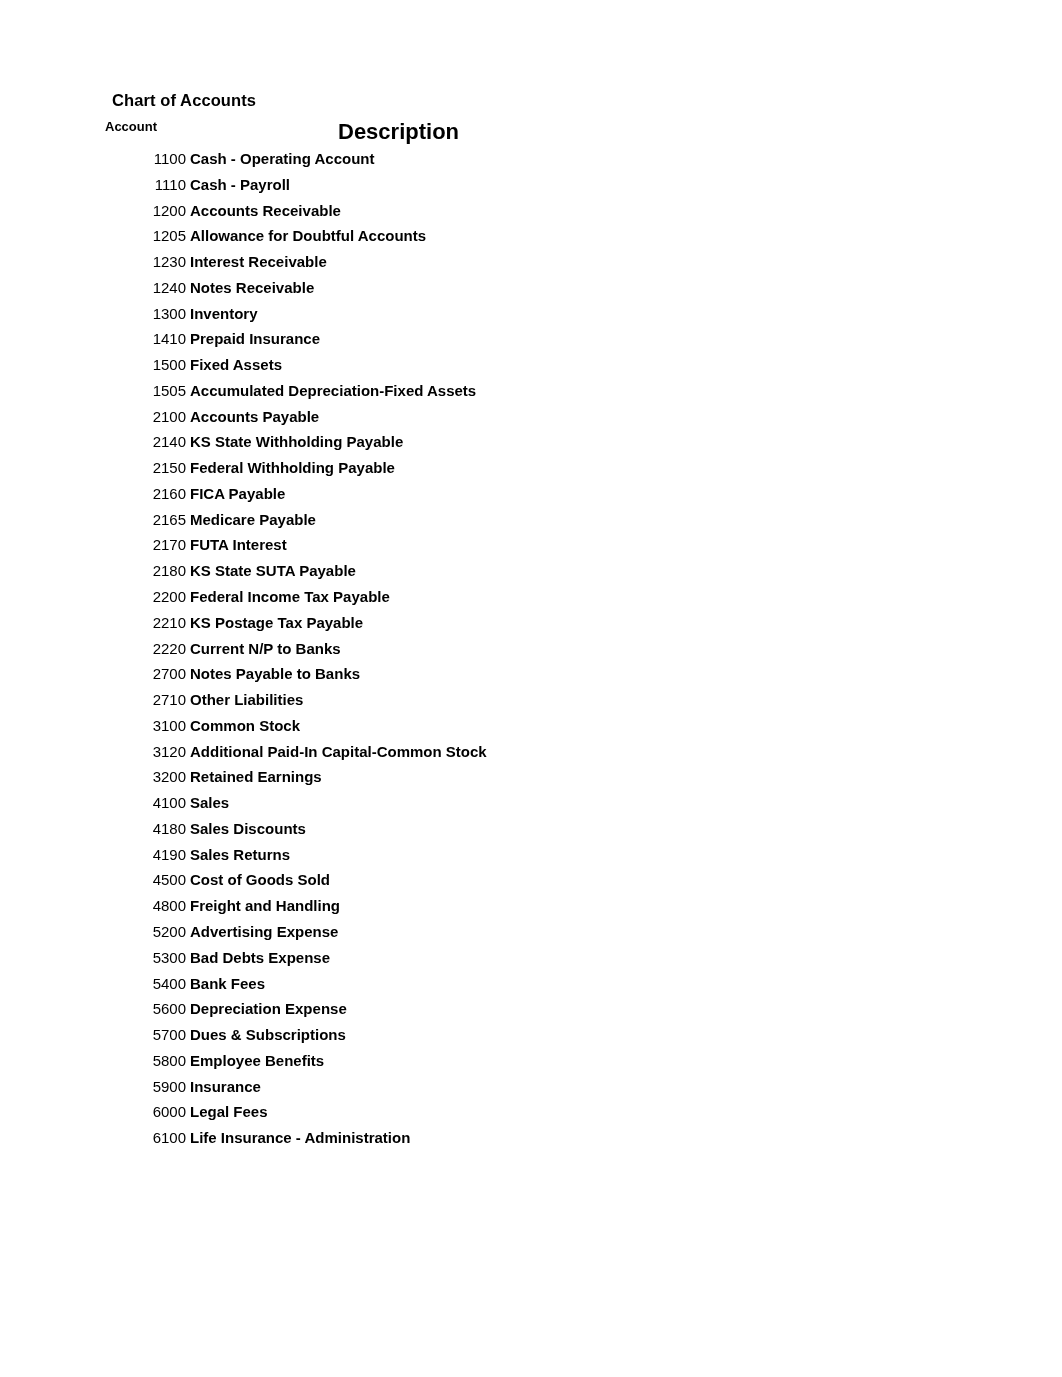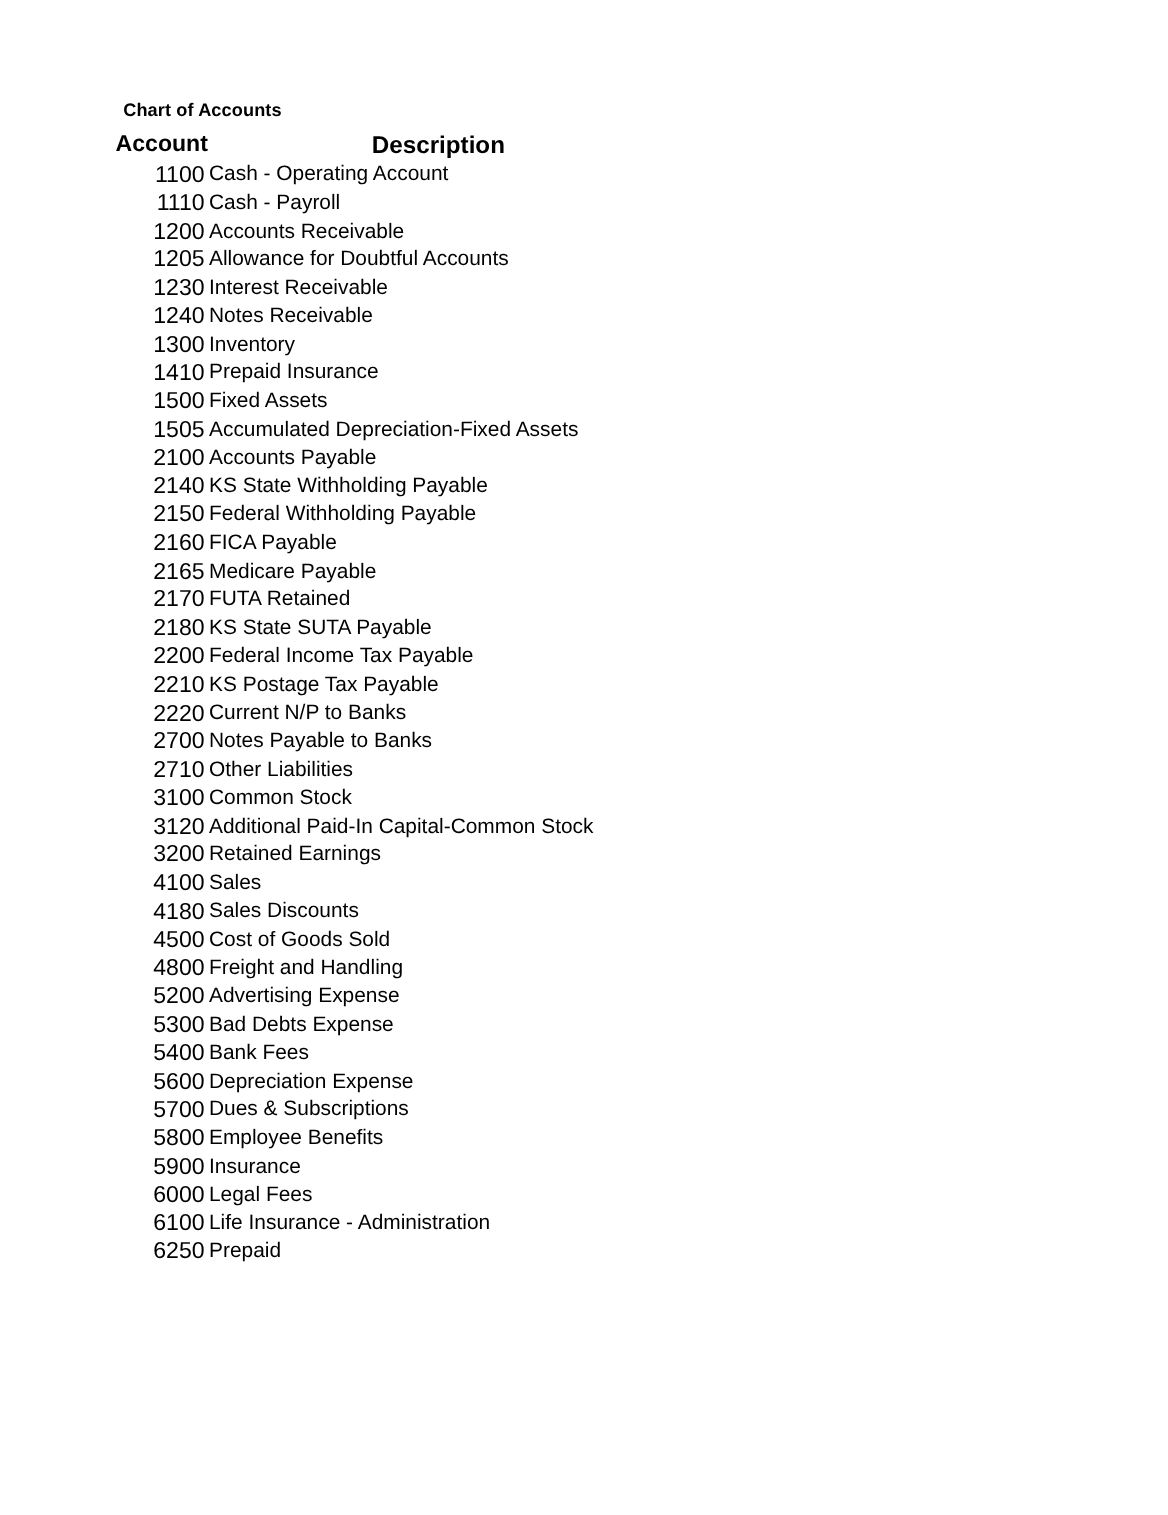"Account" .hdr-account { font-size: 21px -> 13px }
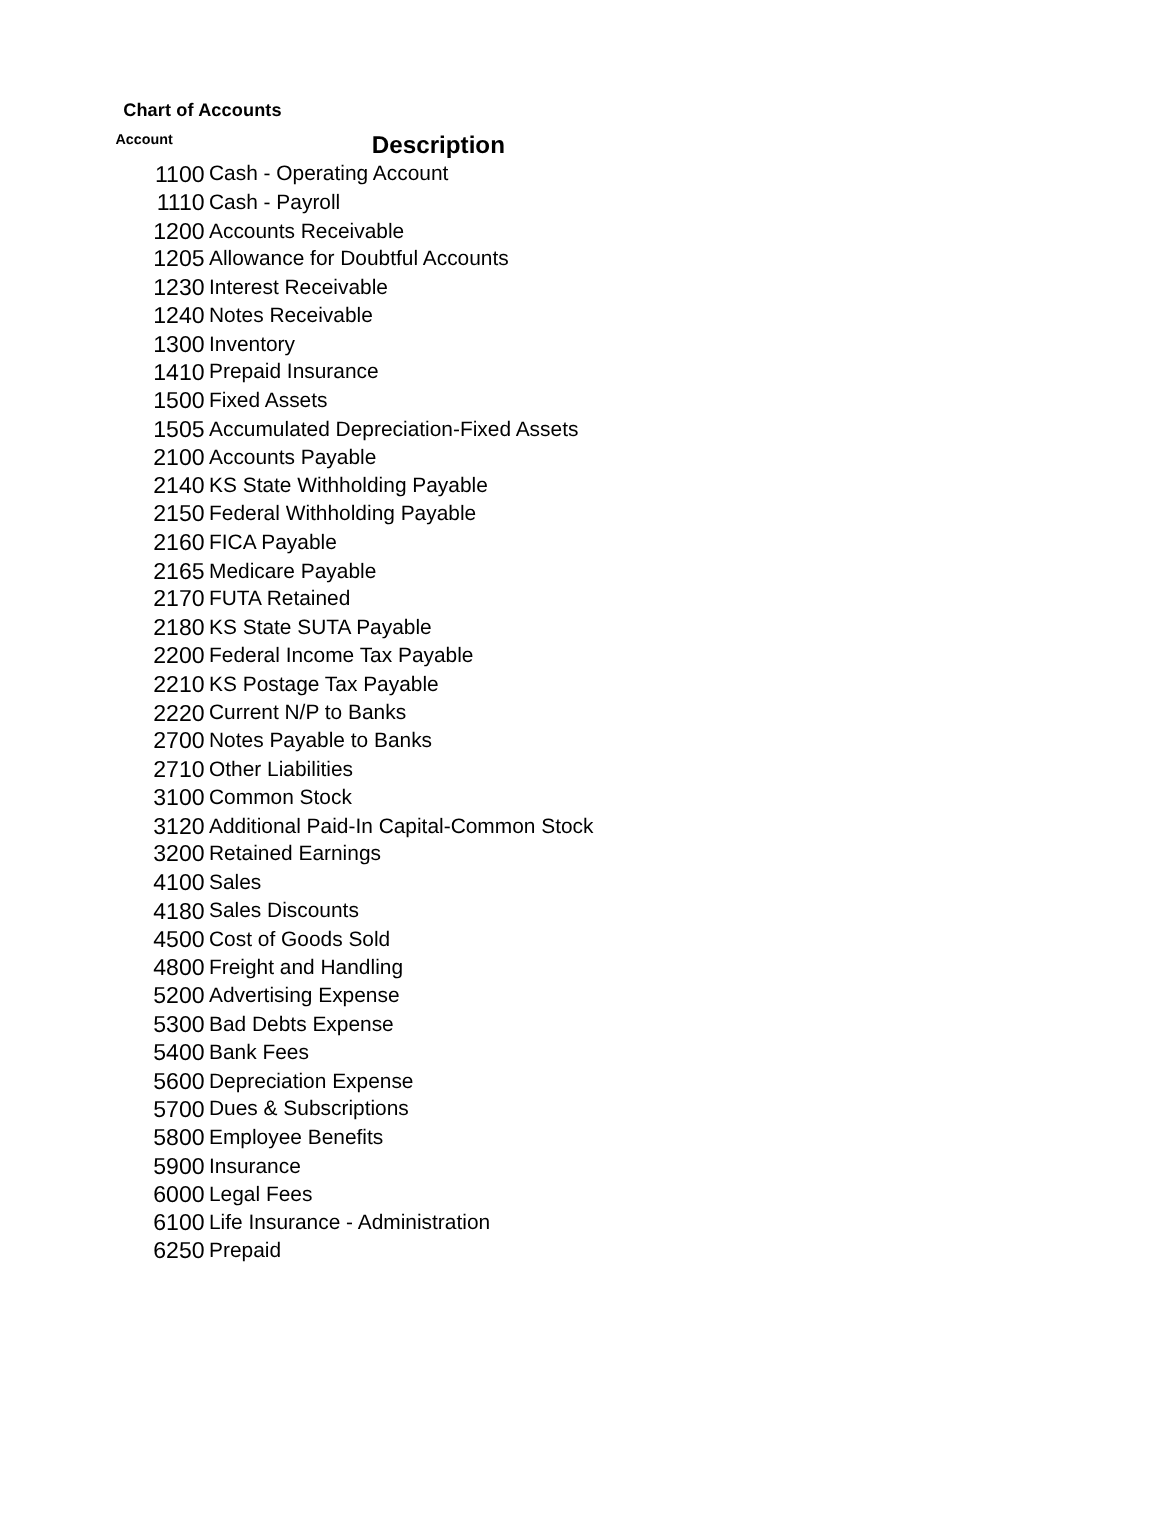"1100" .acct { font-size: 21px -> 15px }
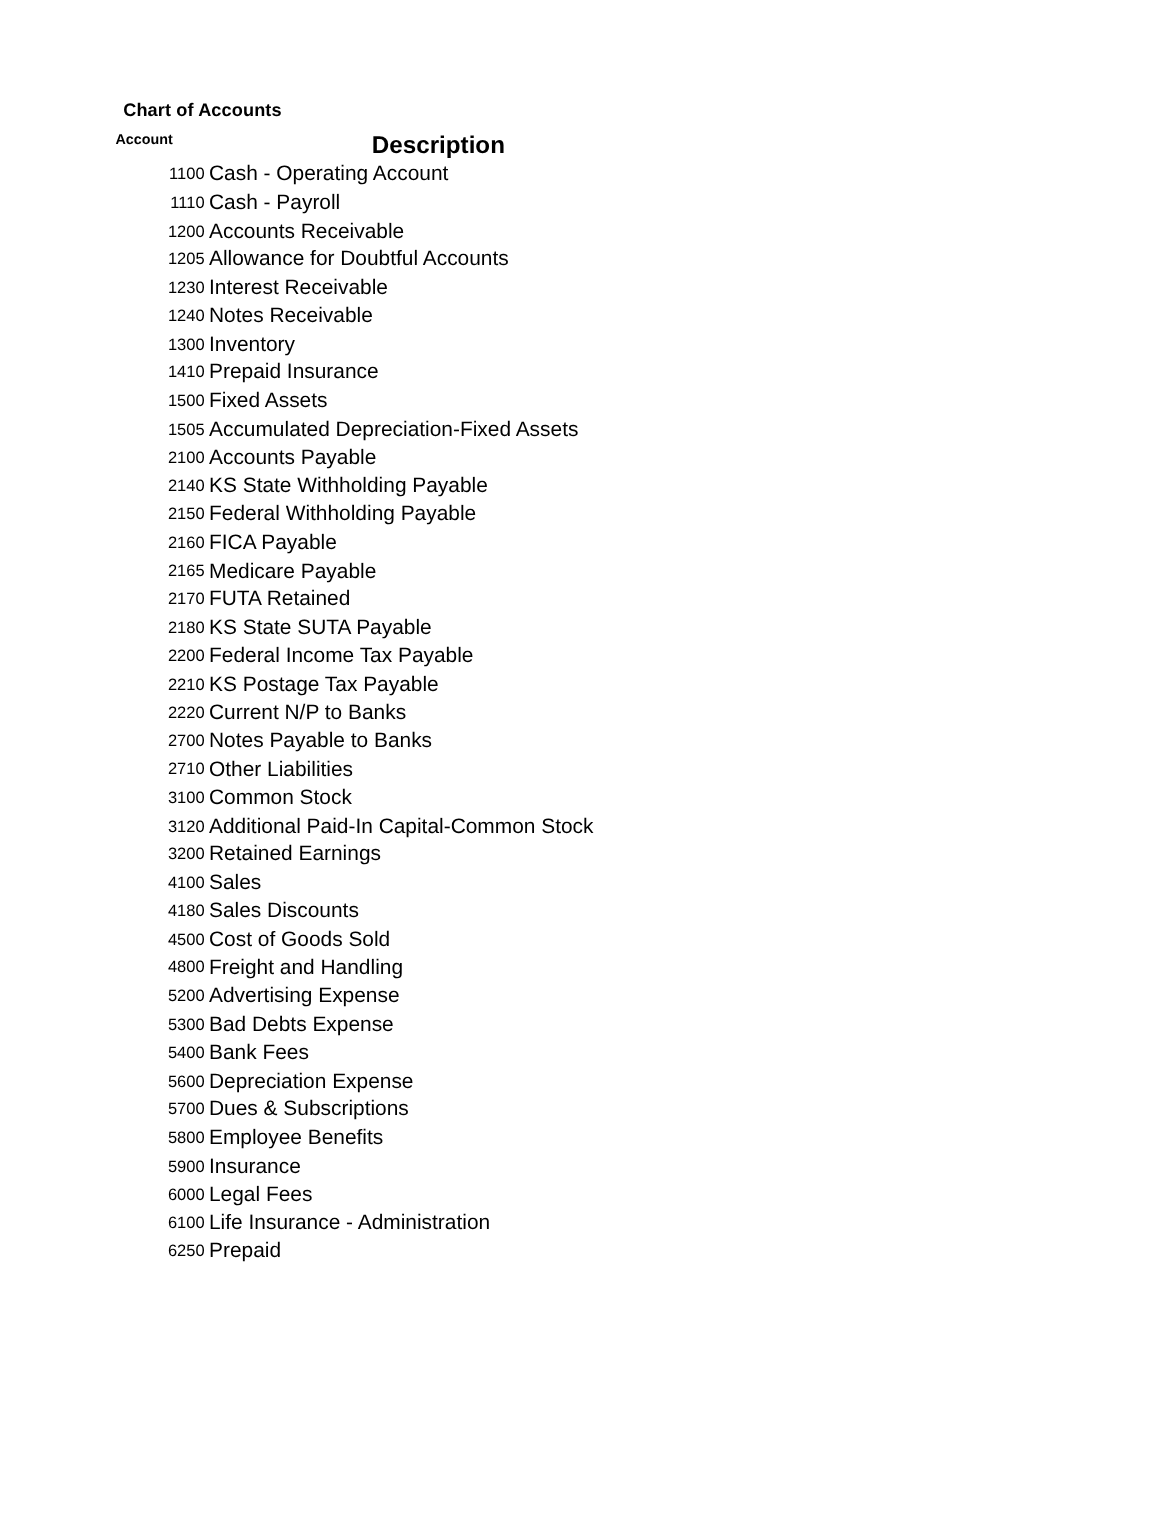"Cash - Operating Account" .desc { font-size: 19px -> 15px; font-weight: normal -> bold }
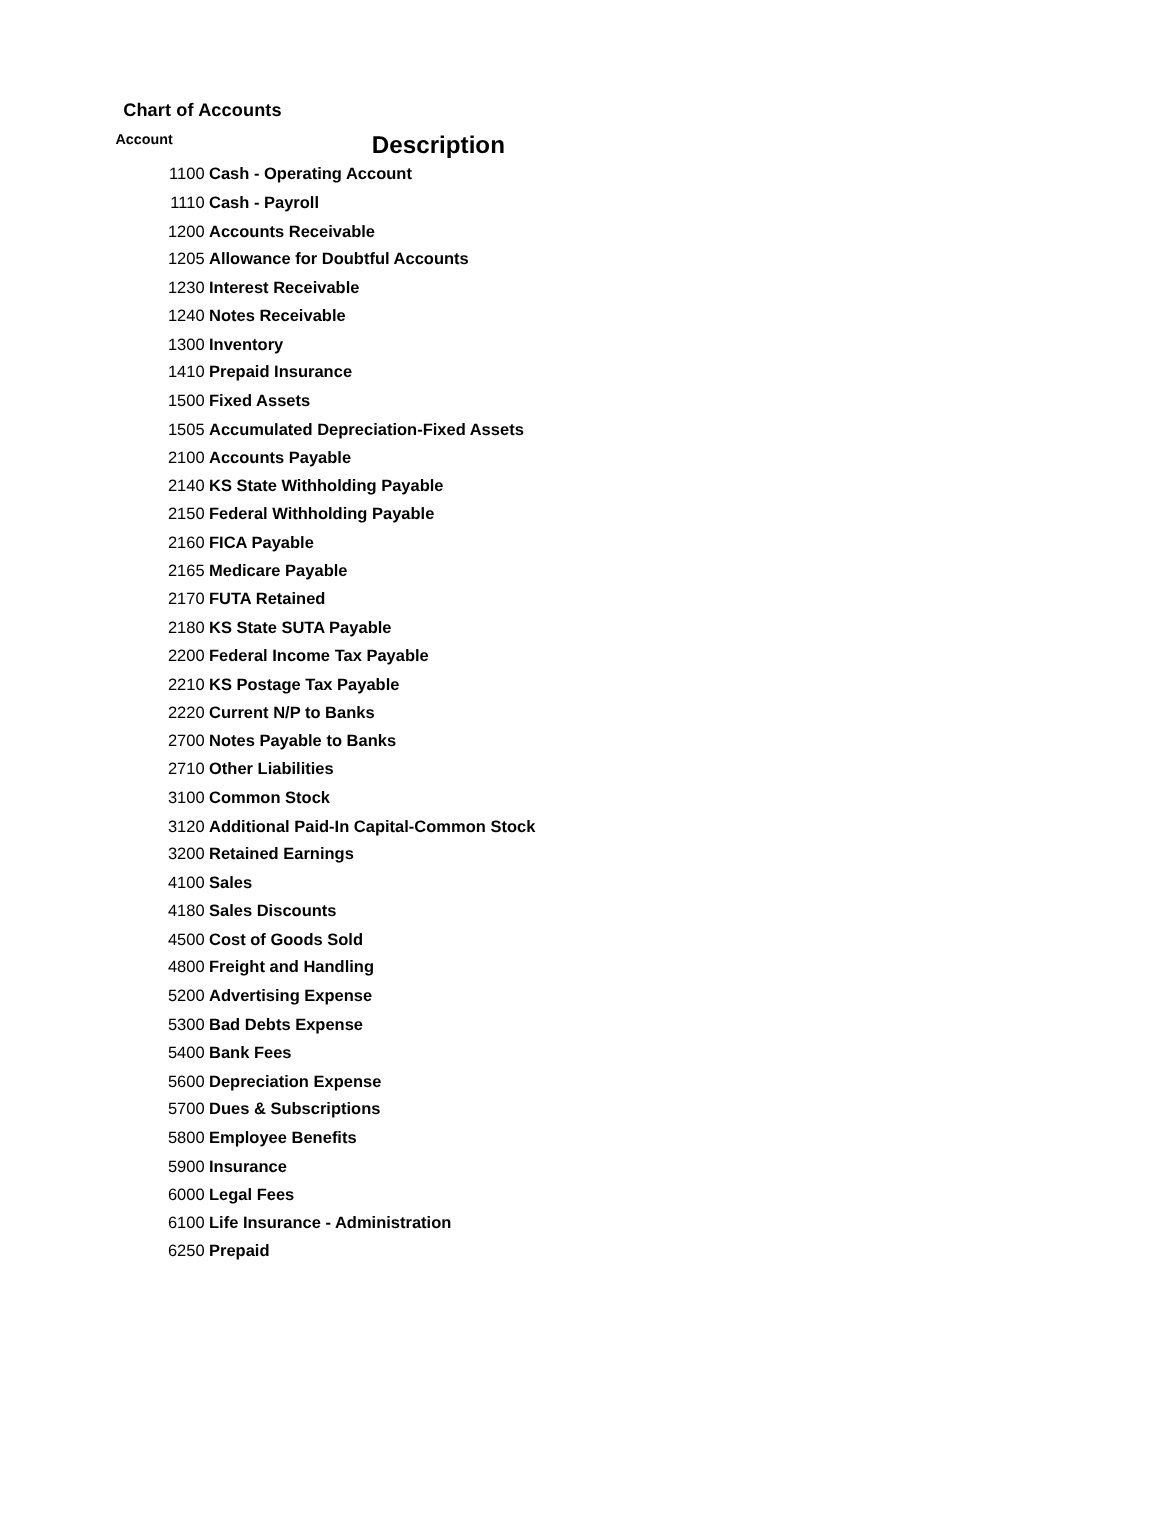"FUTA Retained" span.desc { text: Retained -> Interest }
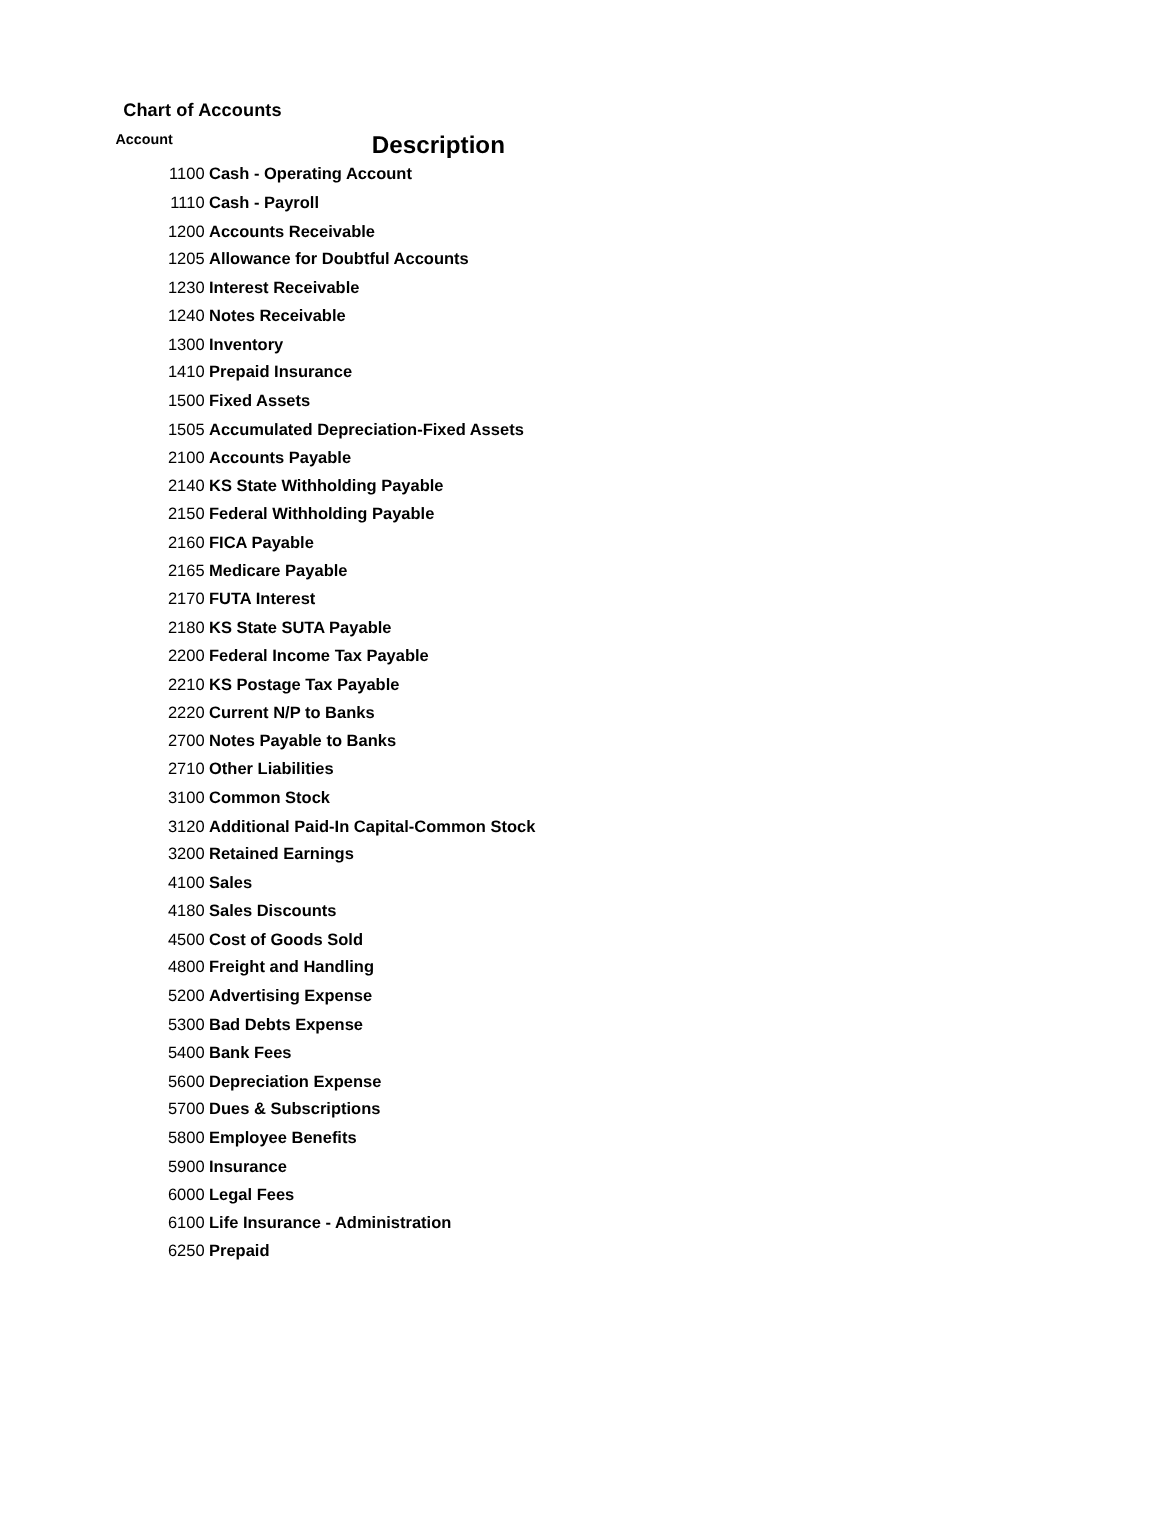"4190" div.row { html: none -> <div> <span>4190</span> <span>Sales Returns</span> </div> }
